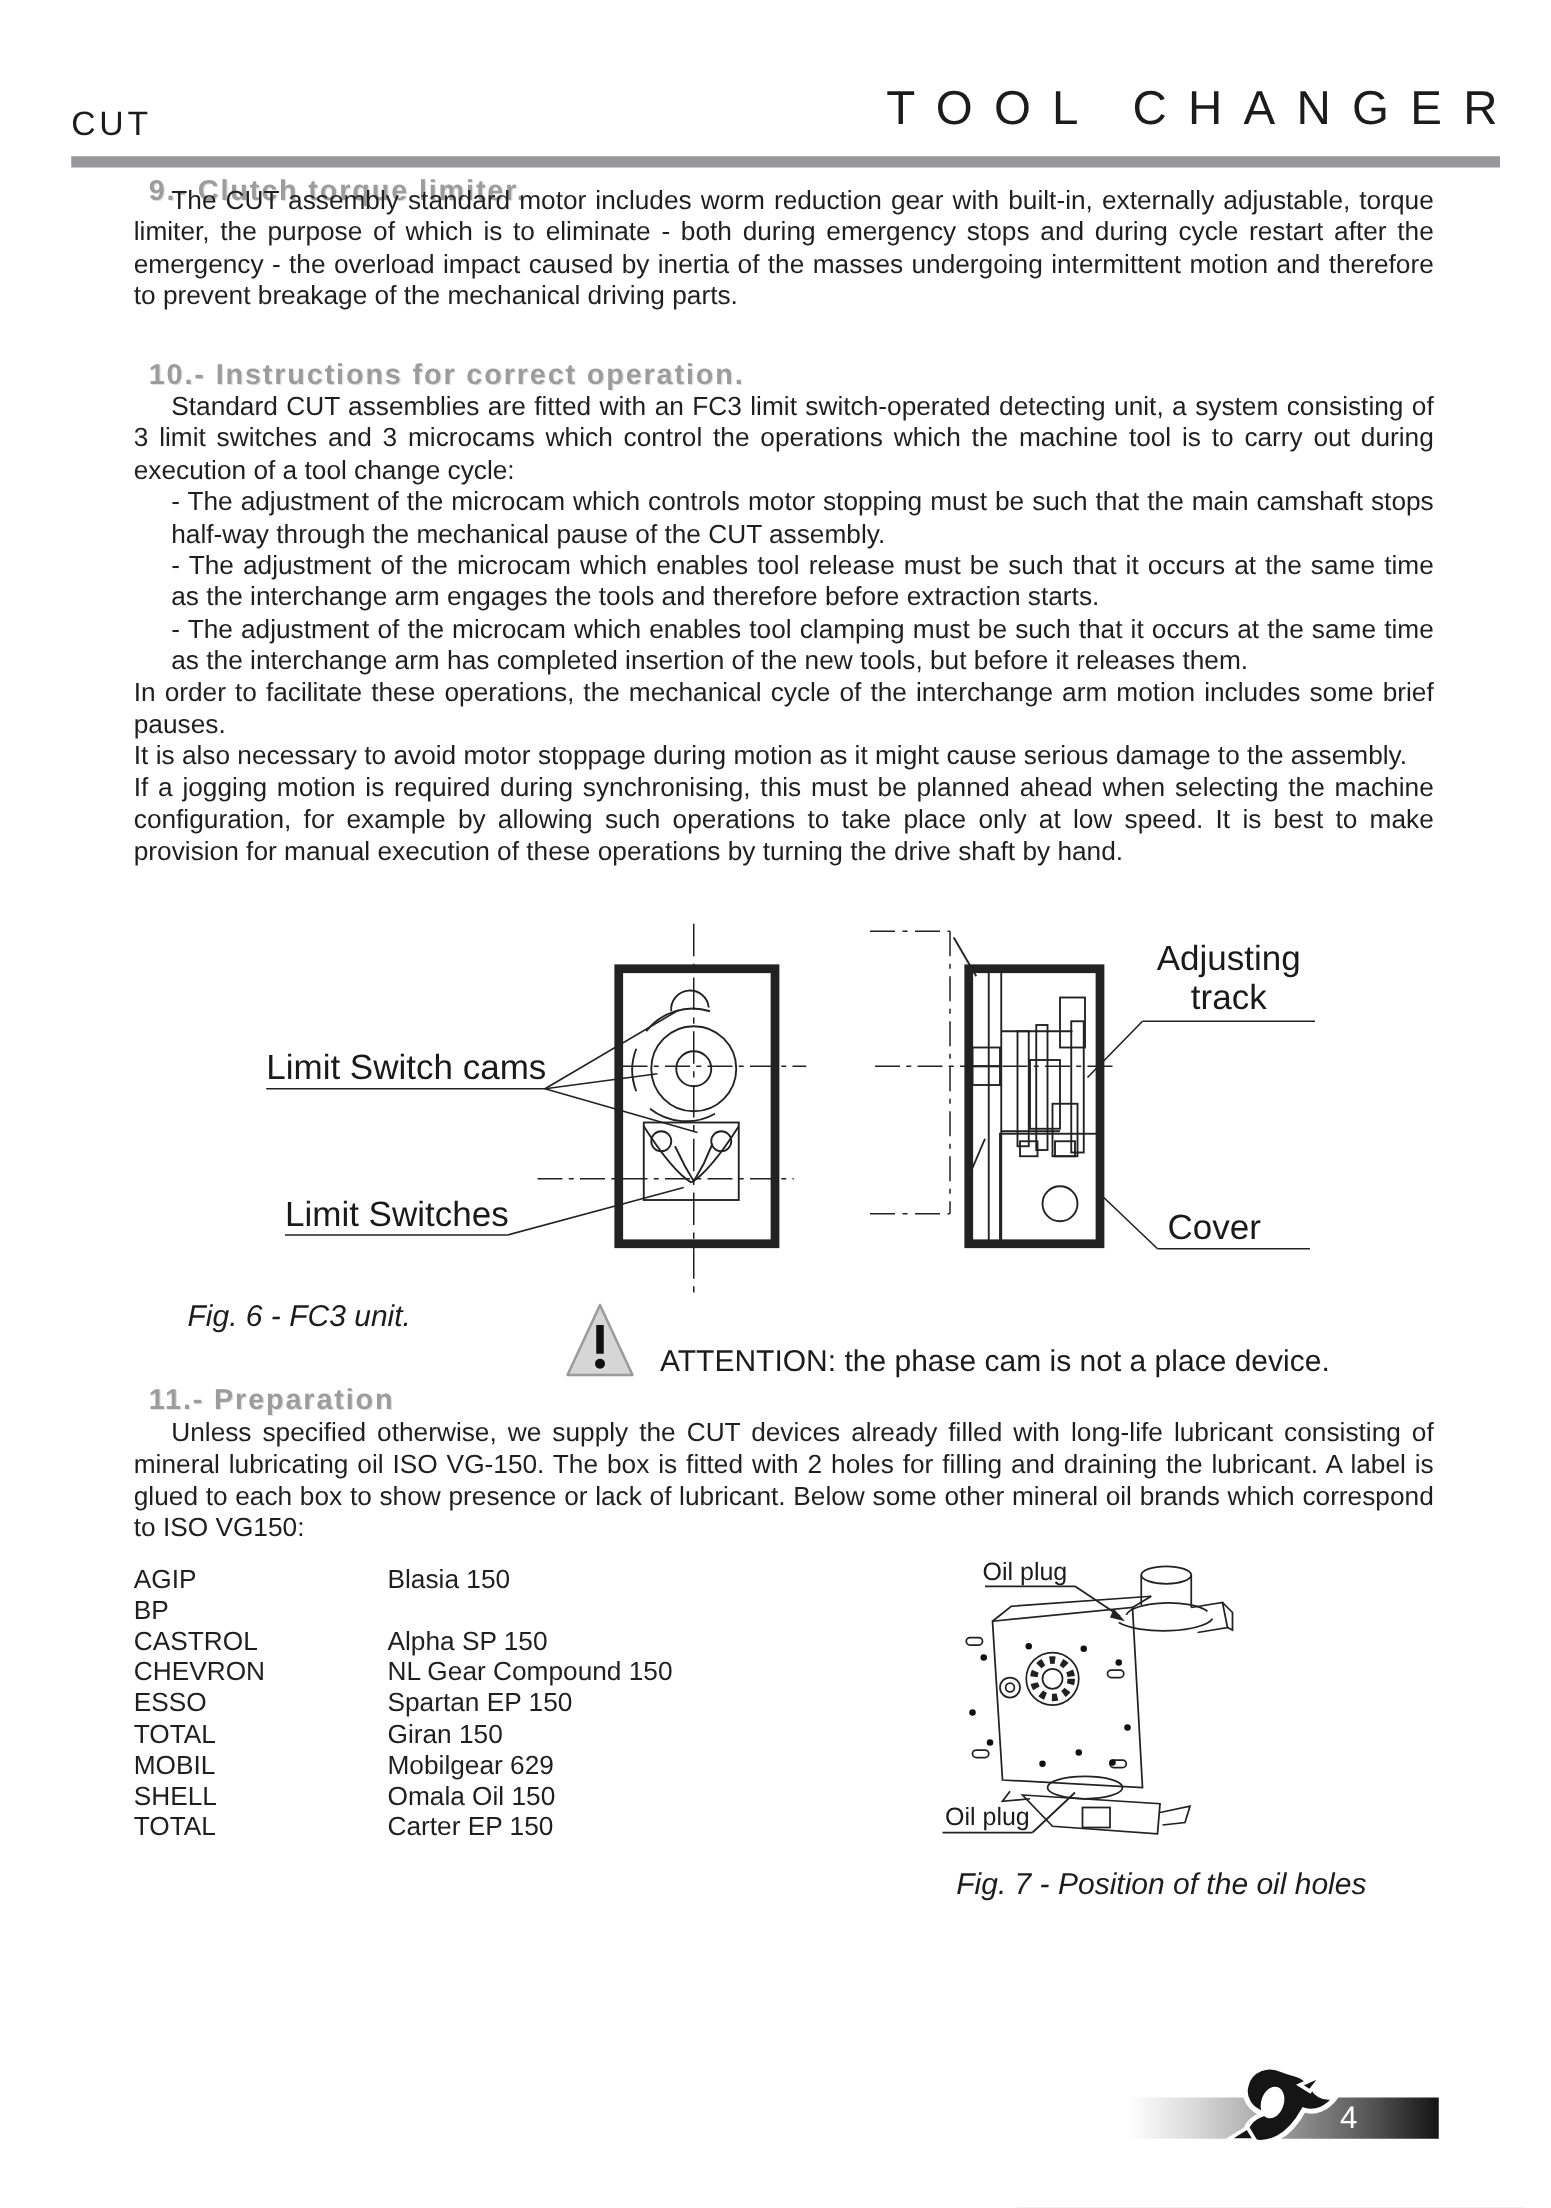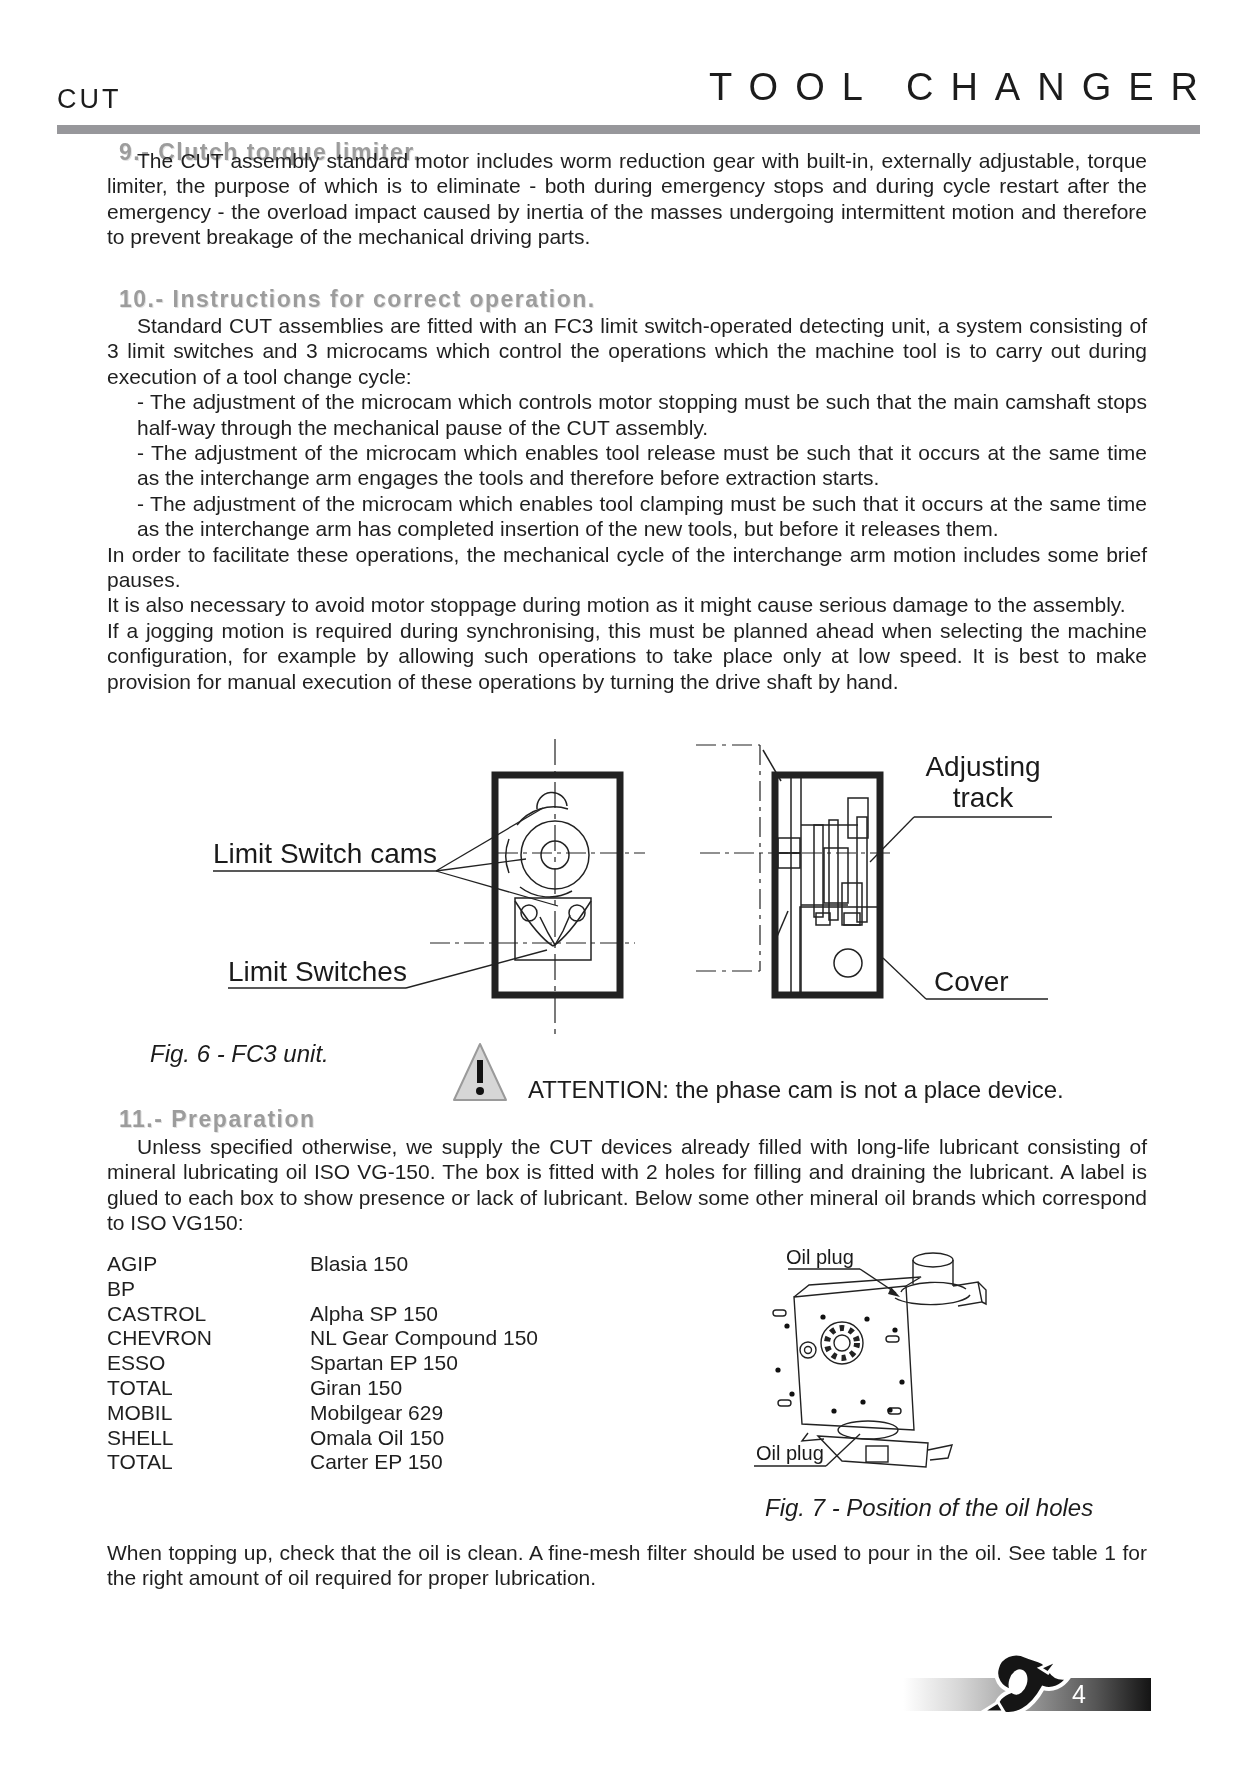"When topping up, check that" div.body-block { html: <div> <p>When topping up, check that the oil is clean. A fine-mesh filter should be used to pour in the oil. See table 1 for the right amount of oil required for proper lubrication.</p> </div> -> none }
